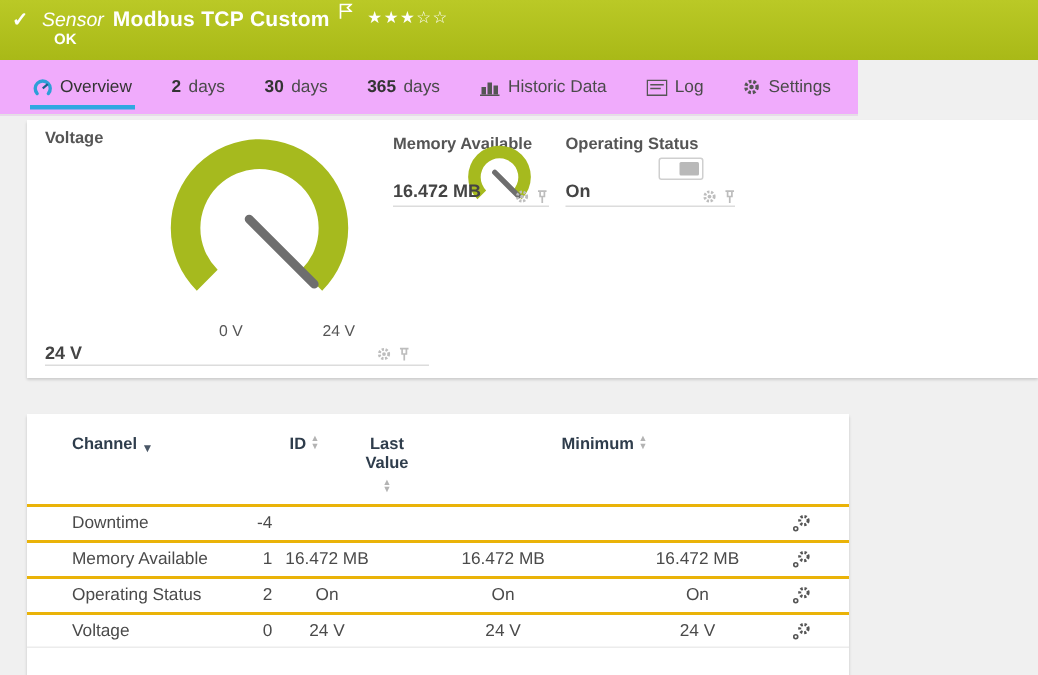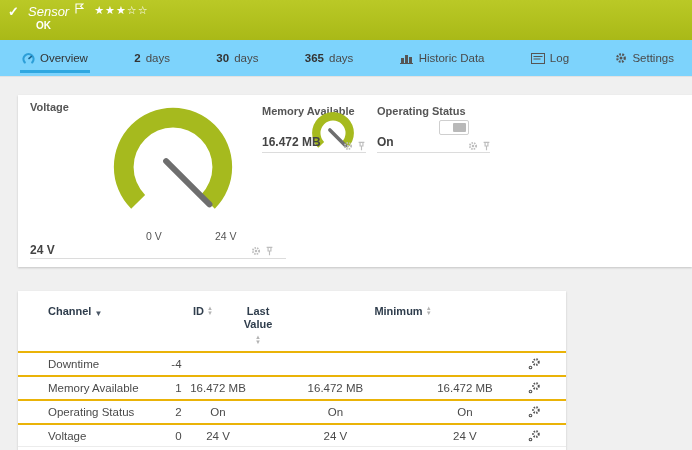"Modbus TCP Custom" span.hdr-title { html: none -> <span>Modbus TCP Custom</span> }
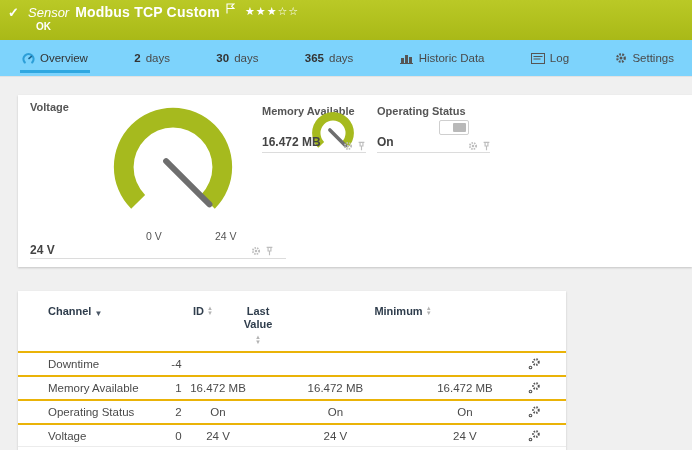"Overview" .tabbar { background: #7dd3fc -> #f0abfc; width: 692px -> 572px }
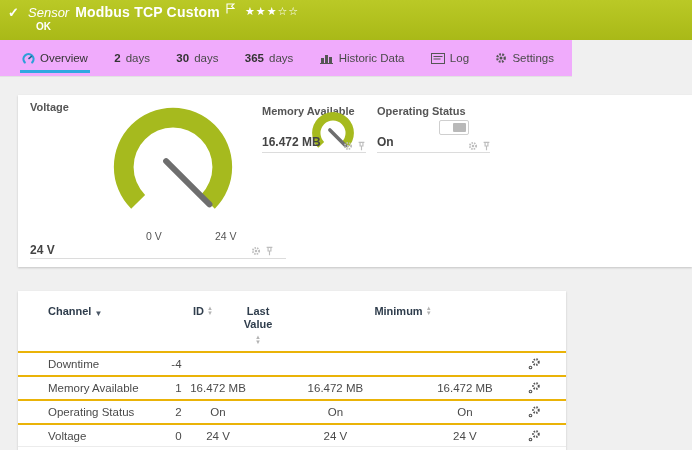"Voltage" .panel { margin-top: 15px -> none }
